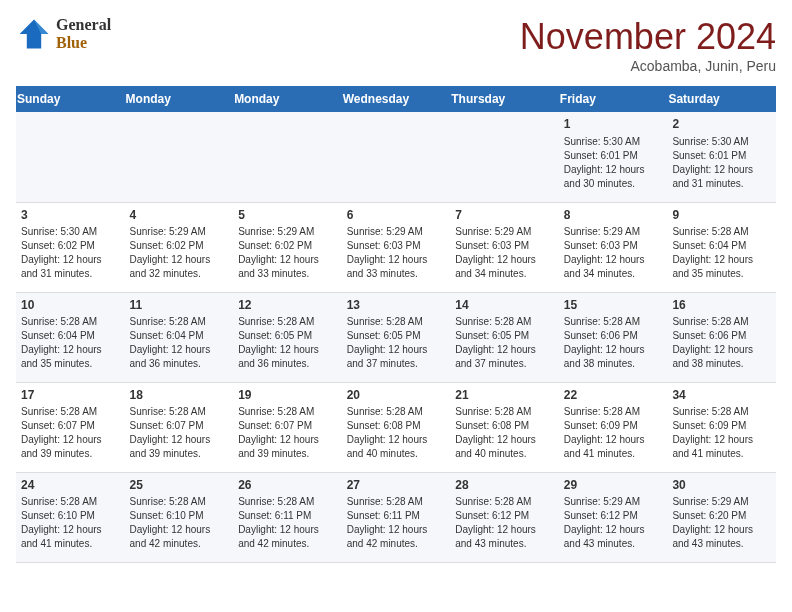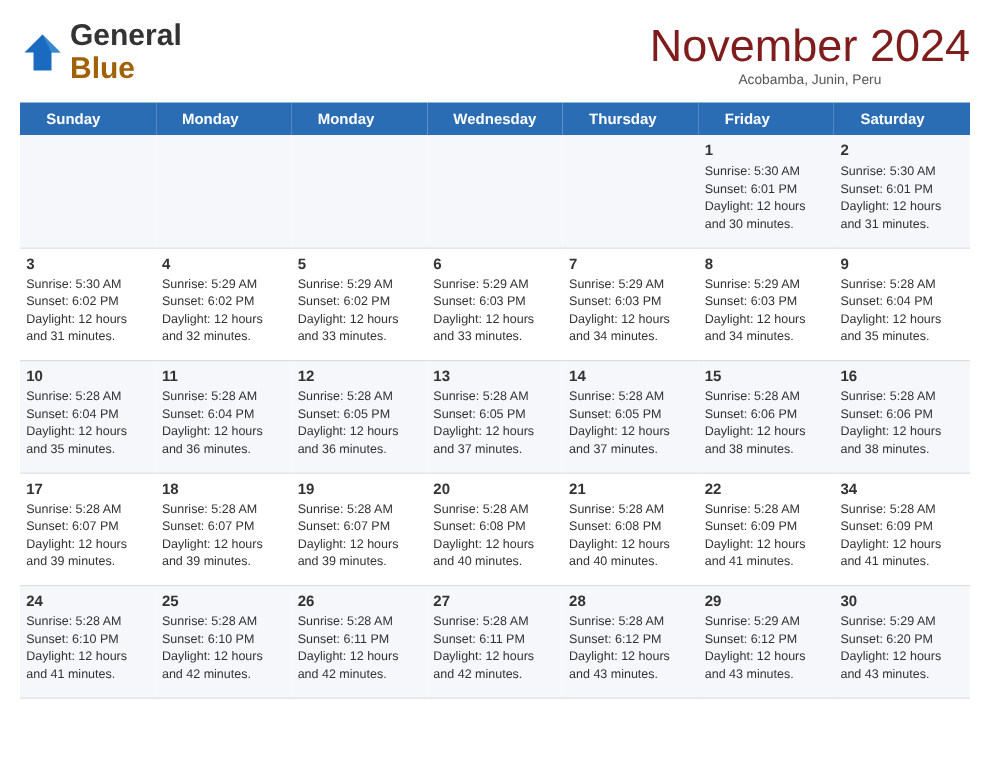"General" .logo-text { font-family: none -> Liberation Serif, serif; font-size: 24px -> 16px }
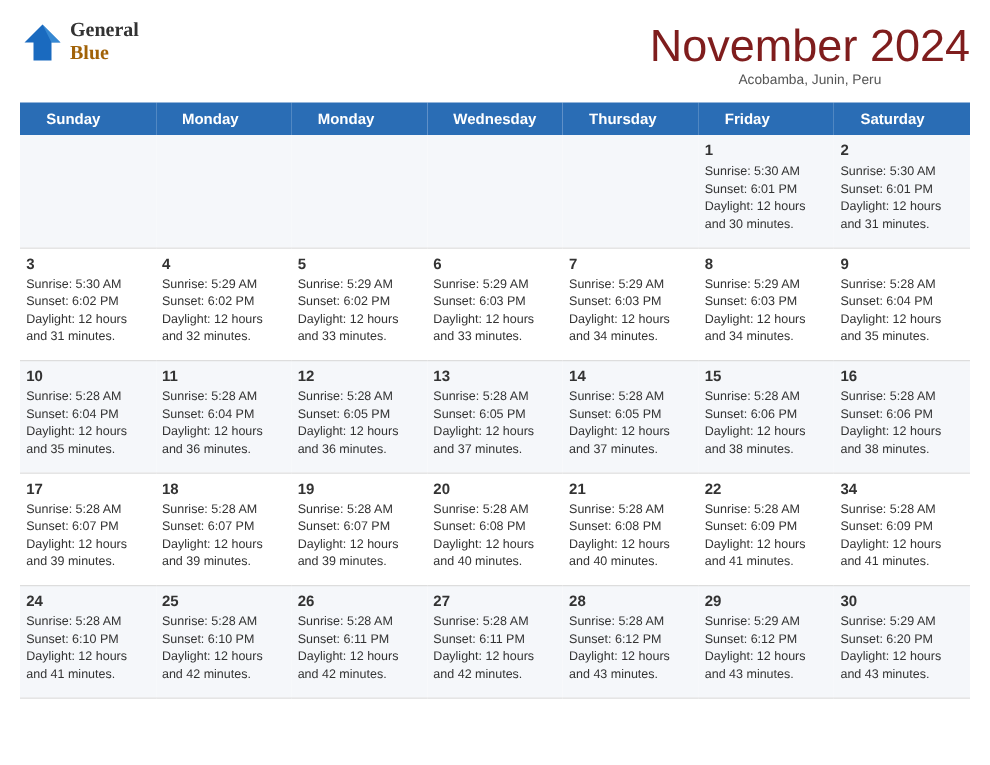"Acobamba, Junin, Peru" .subtitle { font-size: 11px -> 14px; text-align: center -> none }
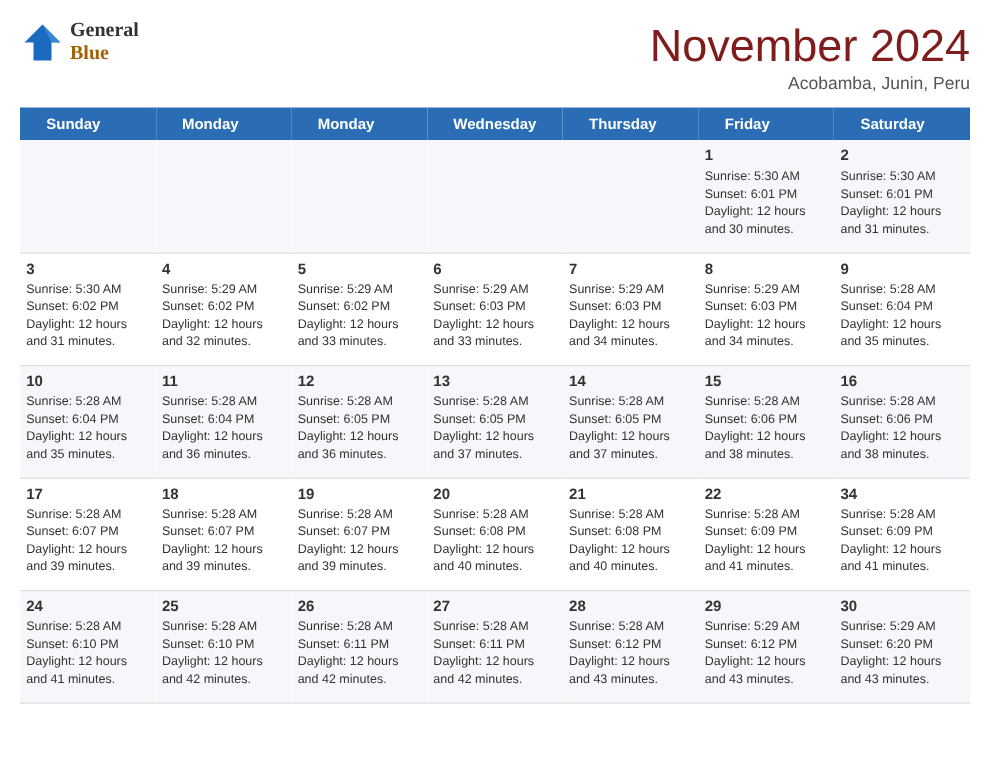"Sunday" thead tr th { padding: 6px 21px -> 6px 1px }
